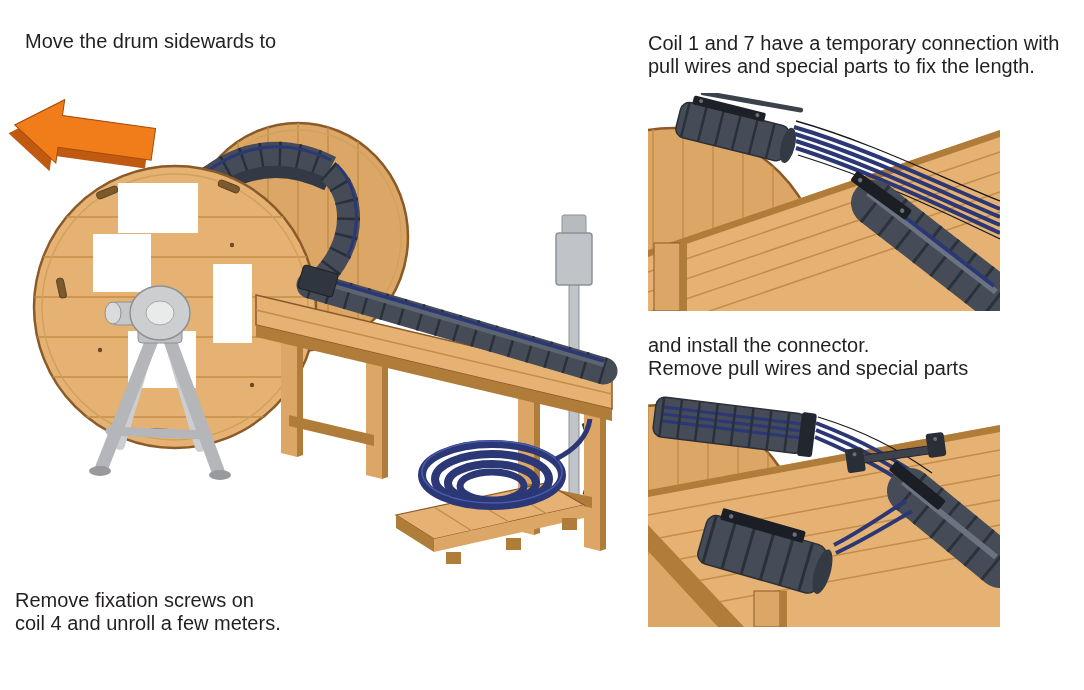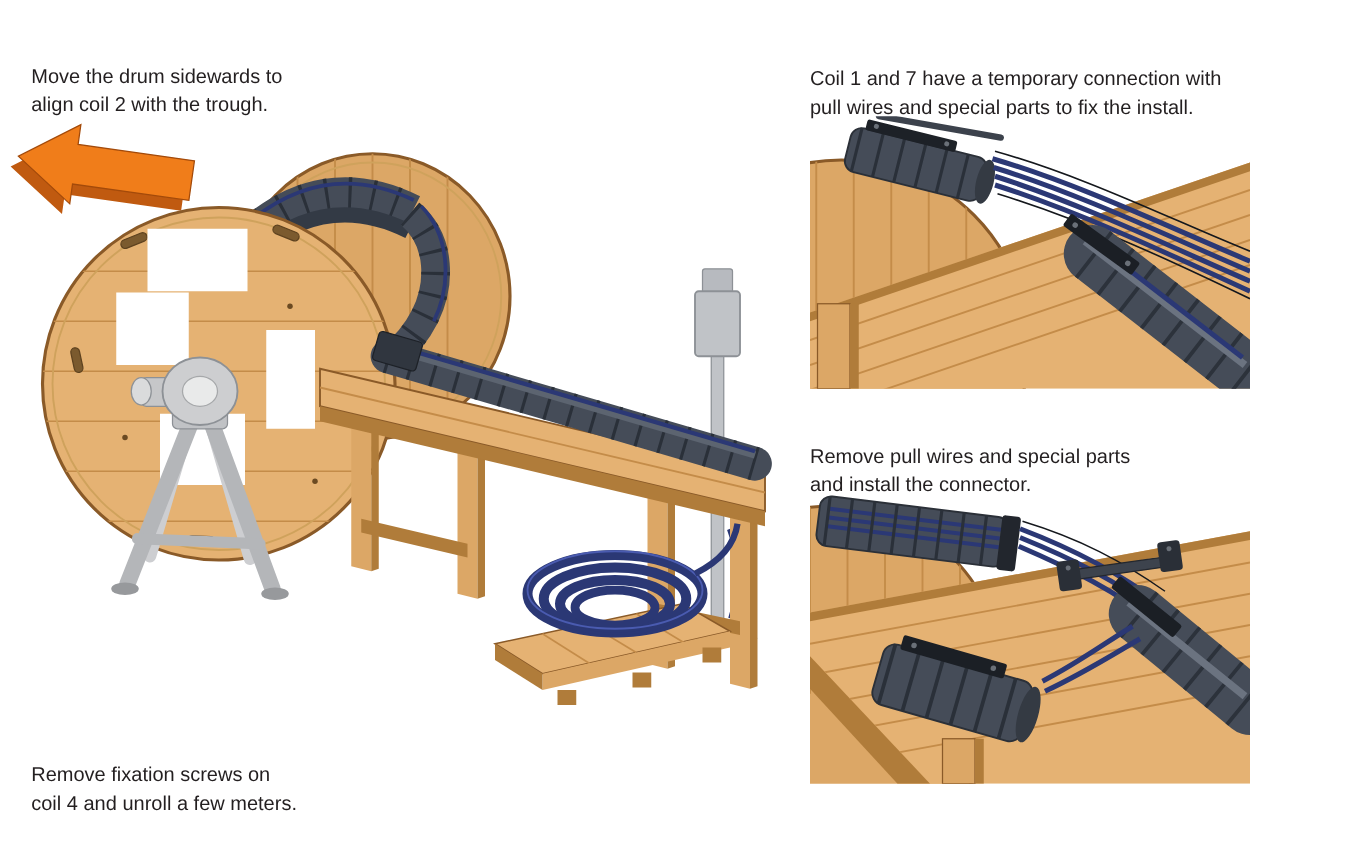"Move the drum sidewards to" .caption { font-size: 16px -> 20px; margin-top: 20px -> none }
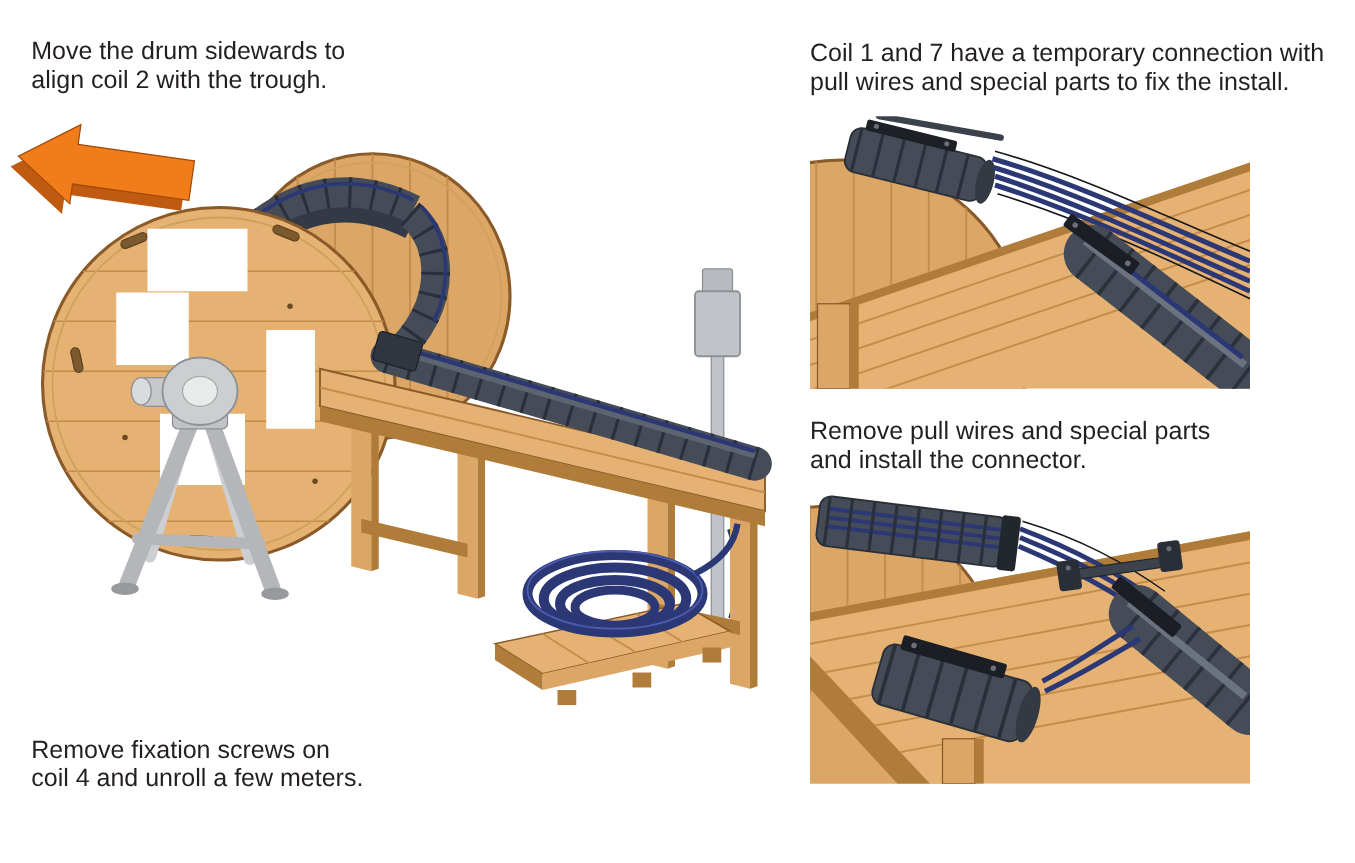"align coil 2 with the" span.cap-line { html: <span>align coil 2 with the trough.</span> -> none }
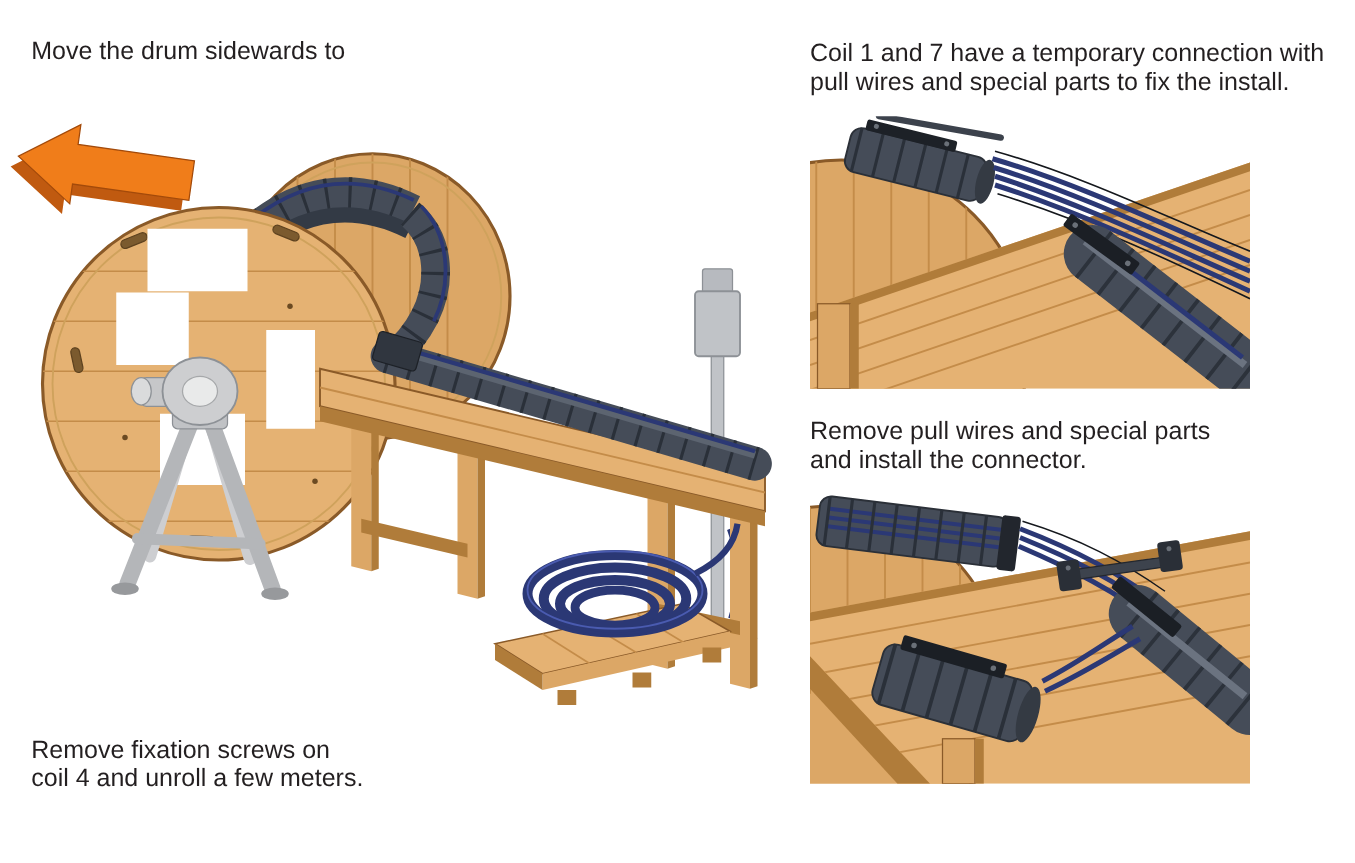"pull wires and special parts" span.cap-line { text: install -> length }
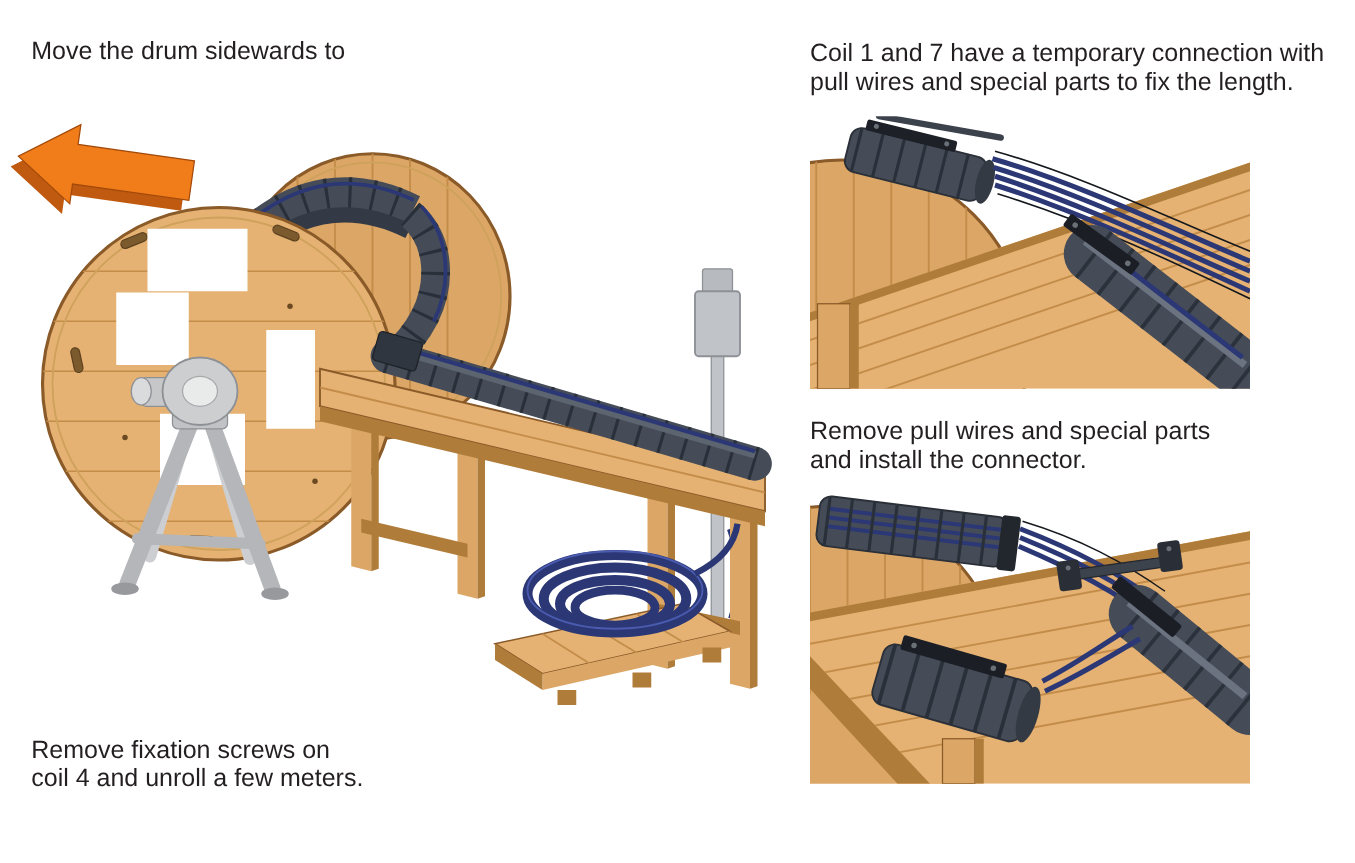"Remove pull wires and special" span.cap-line { order: before "and install the connector." -> after "and install the connector." }
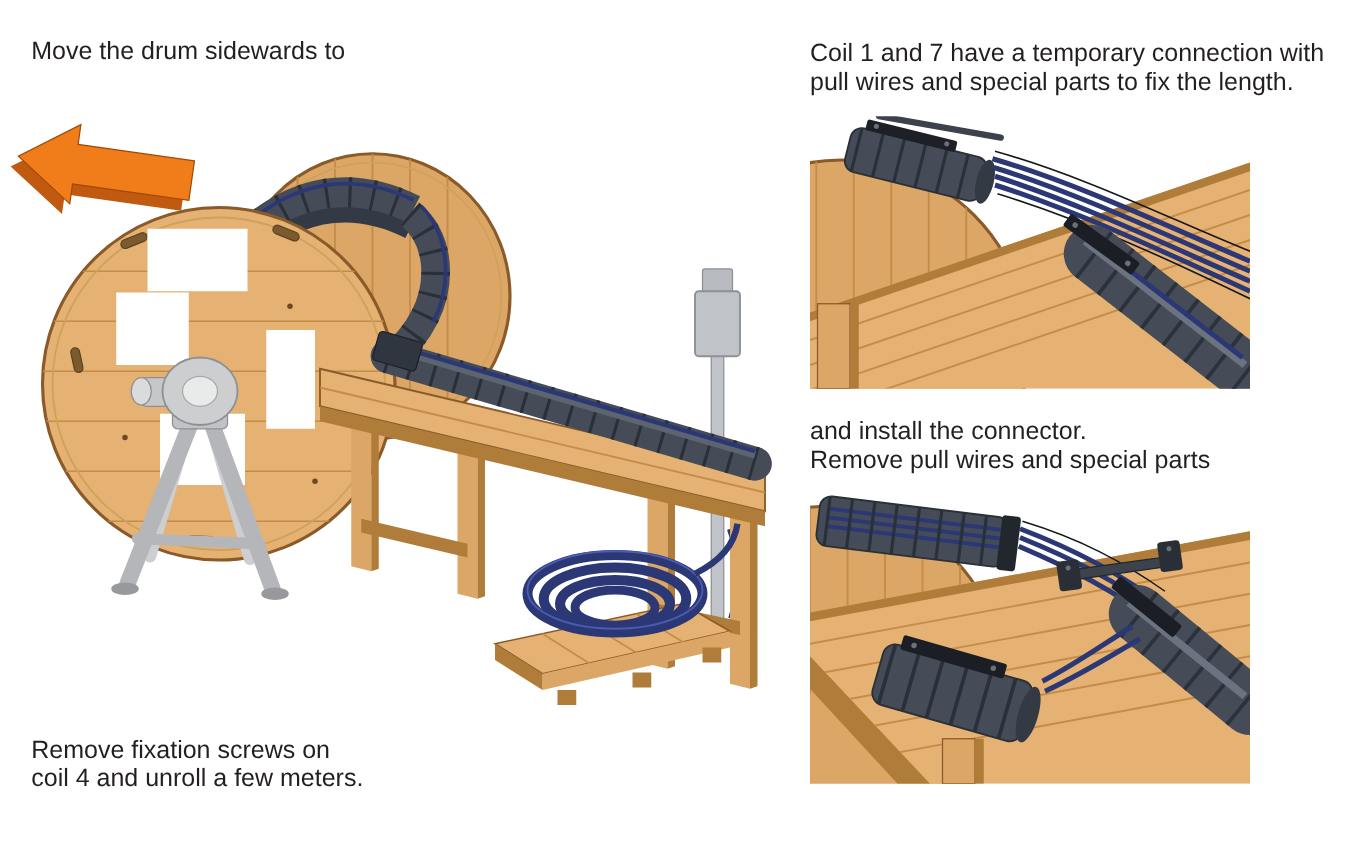"Remove fixation screws on" #cap2 { left: 25px -> 15px }
